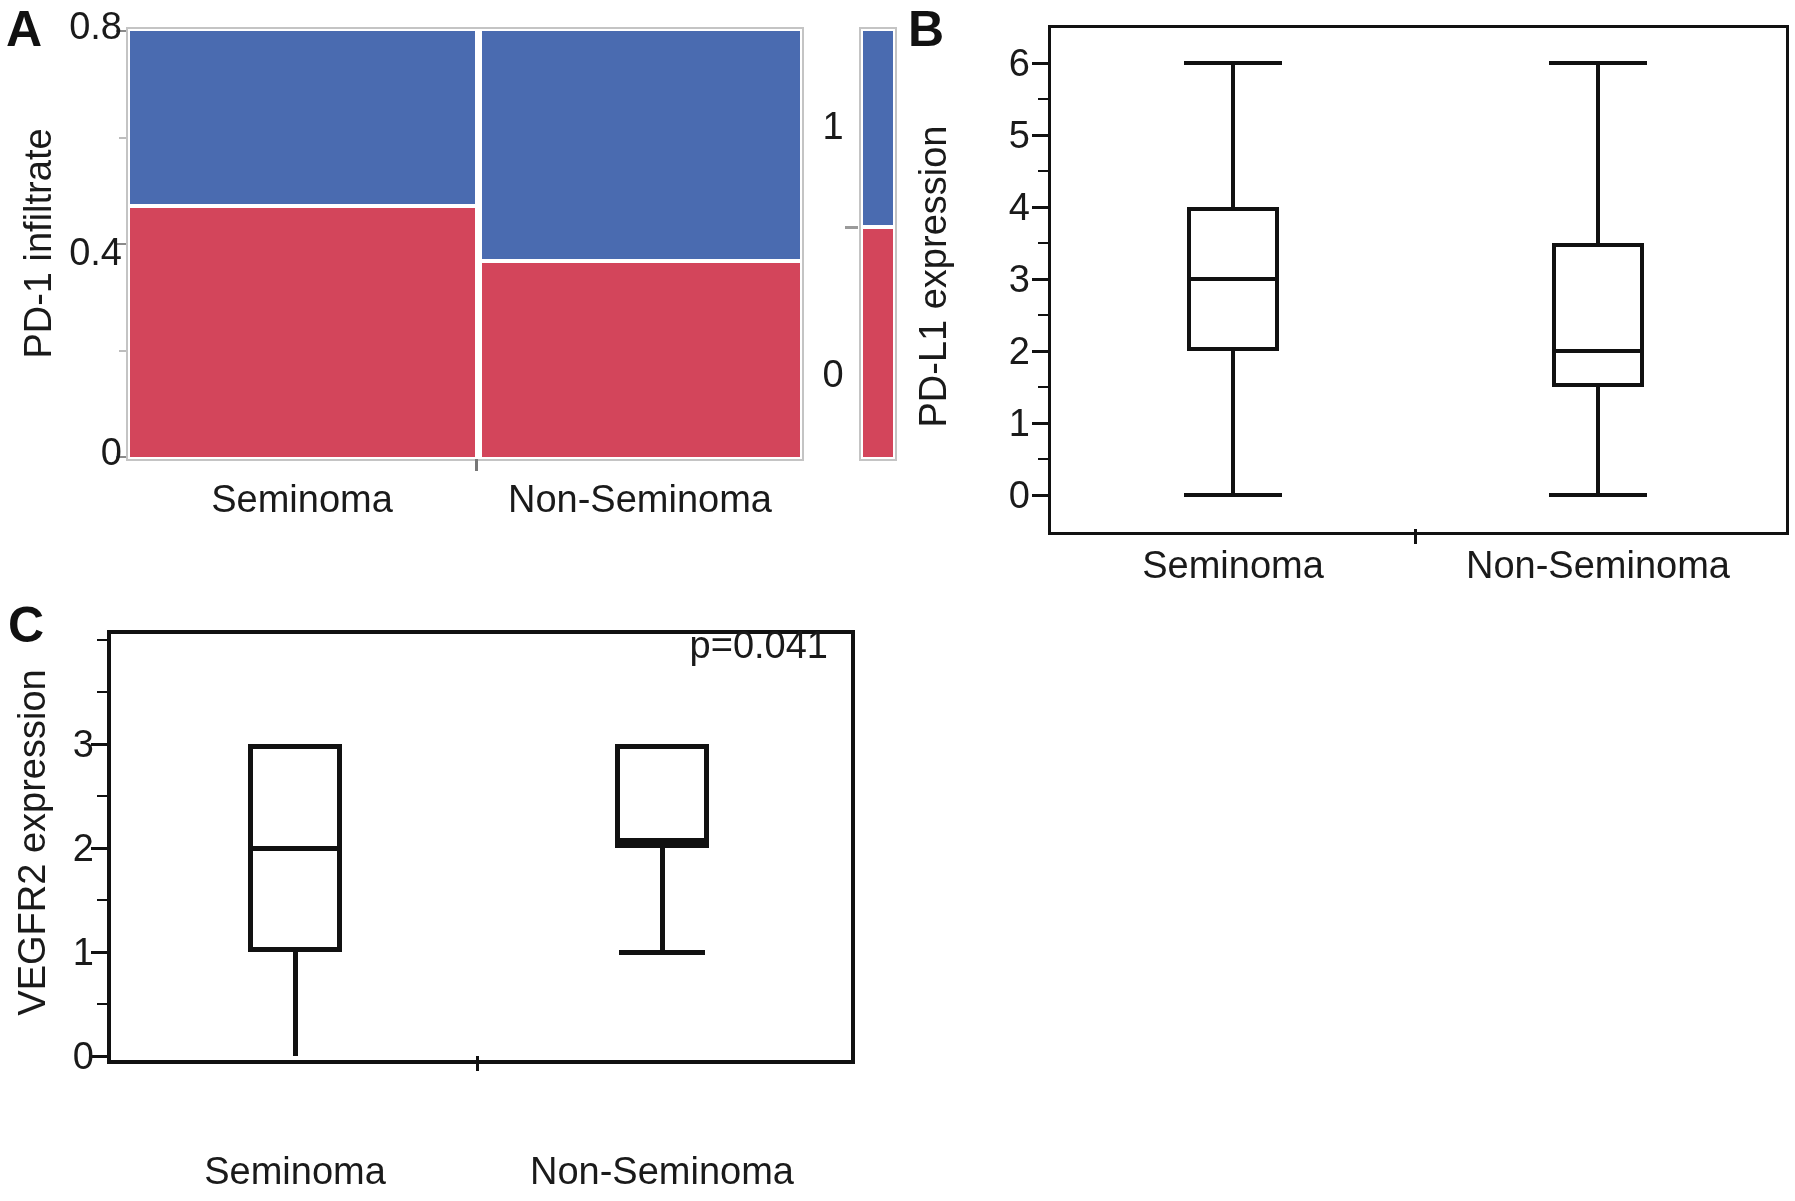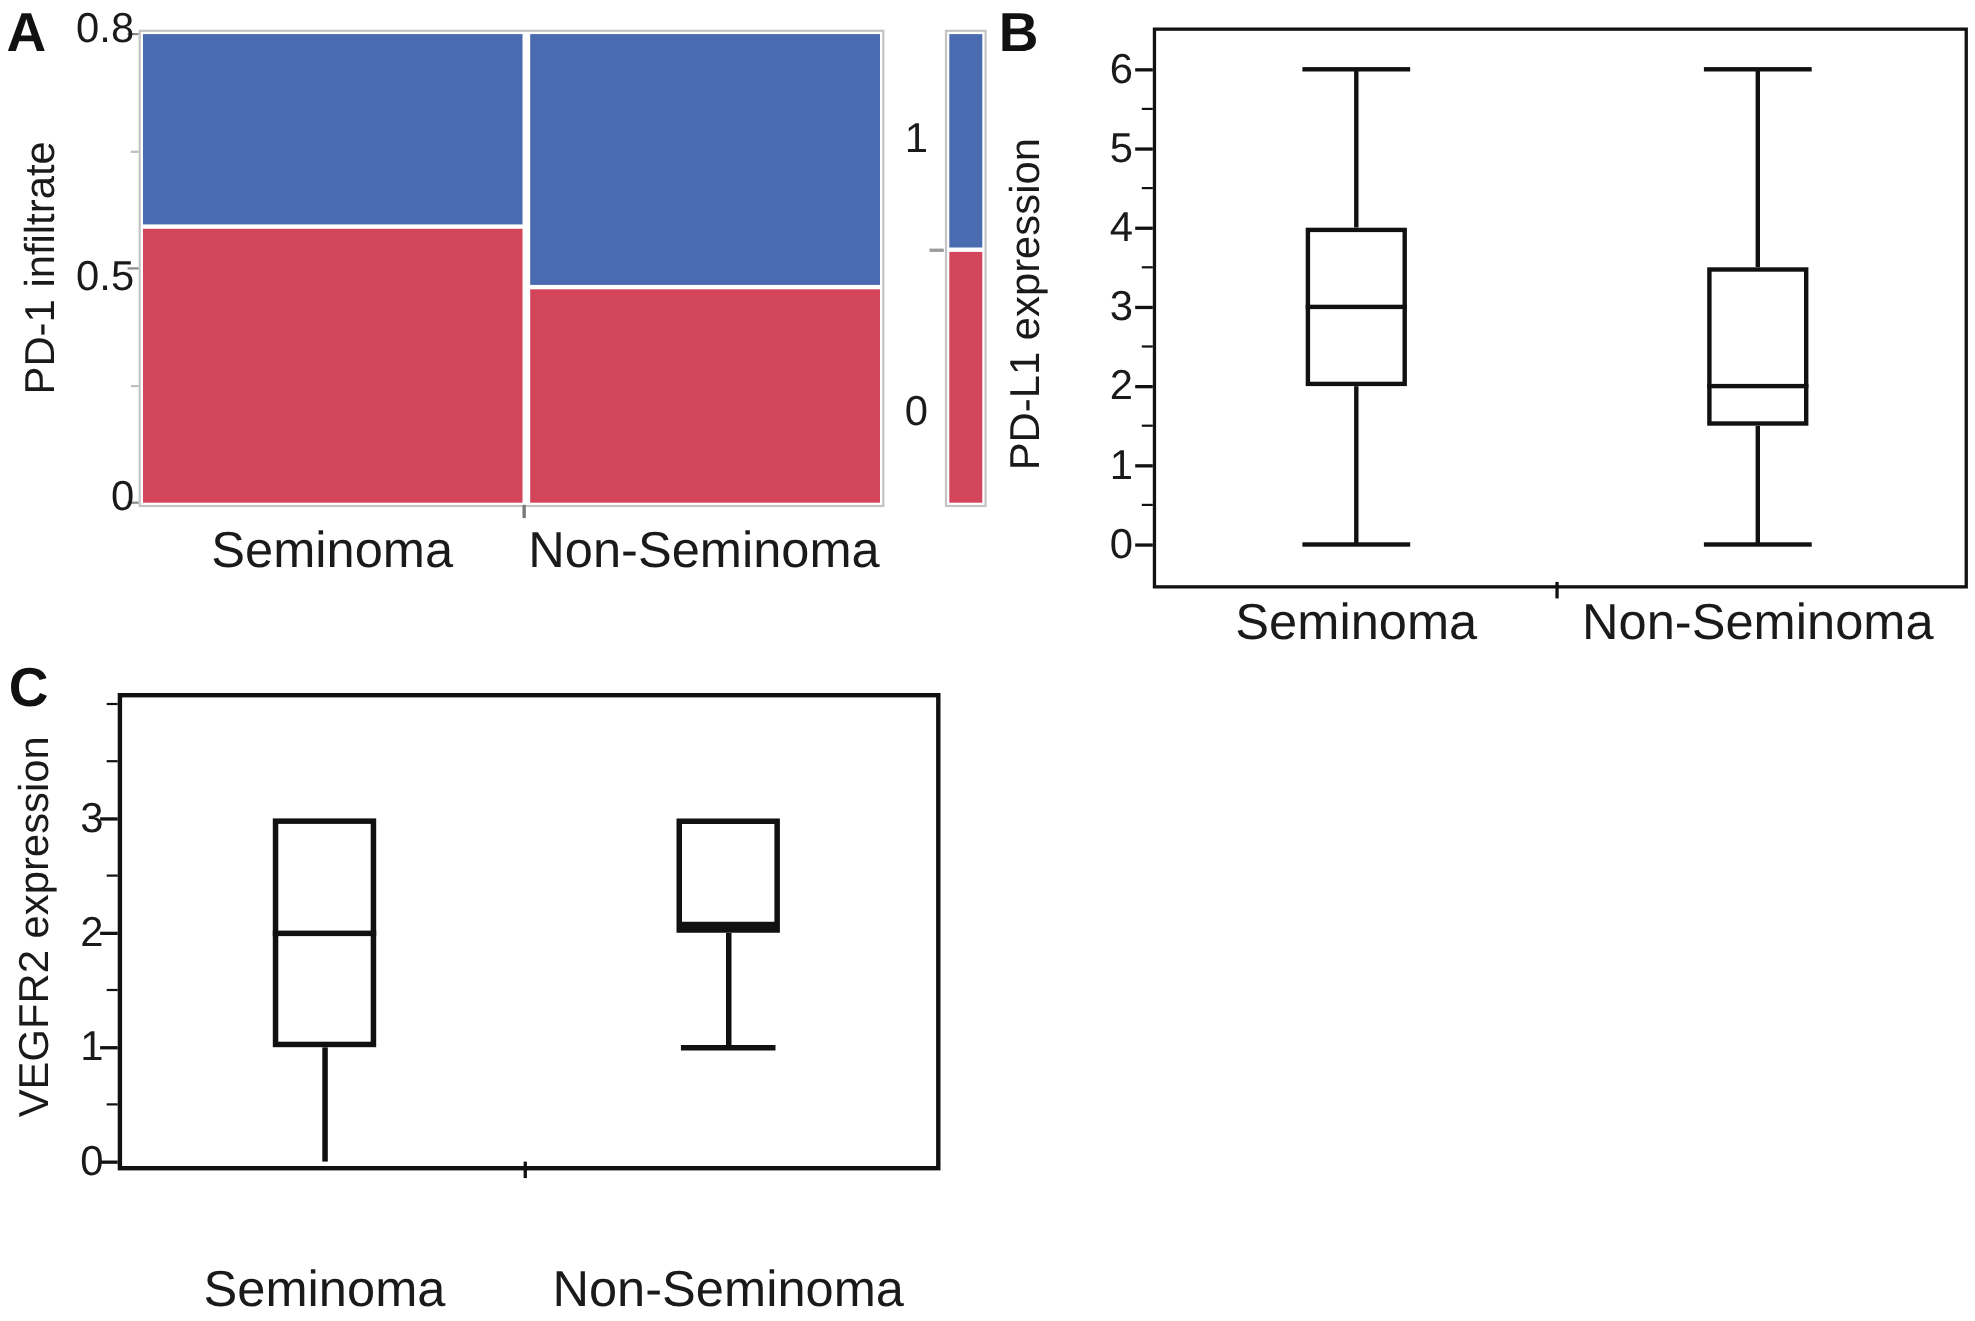"0.5" div.abs { text: 0.5 -> 0.4 }
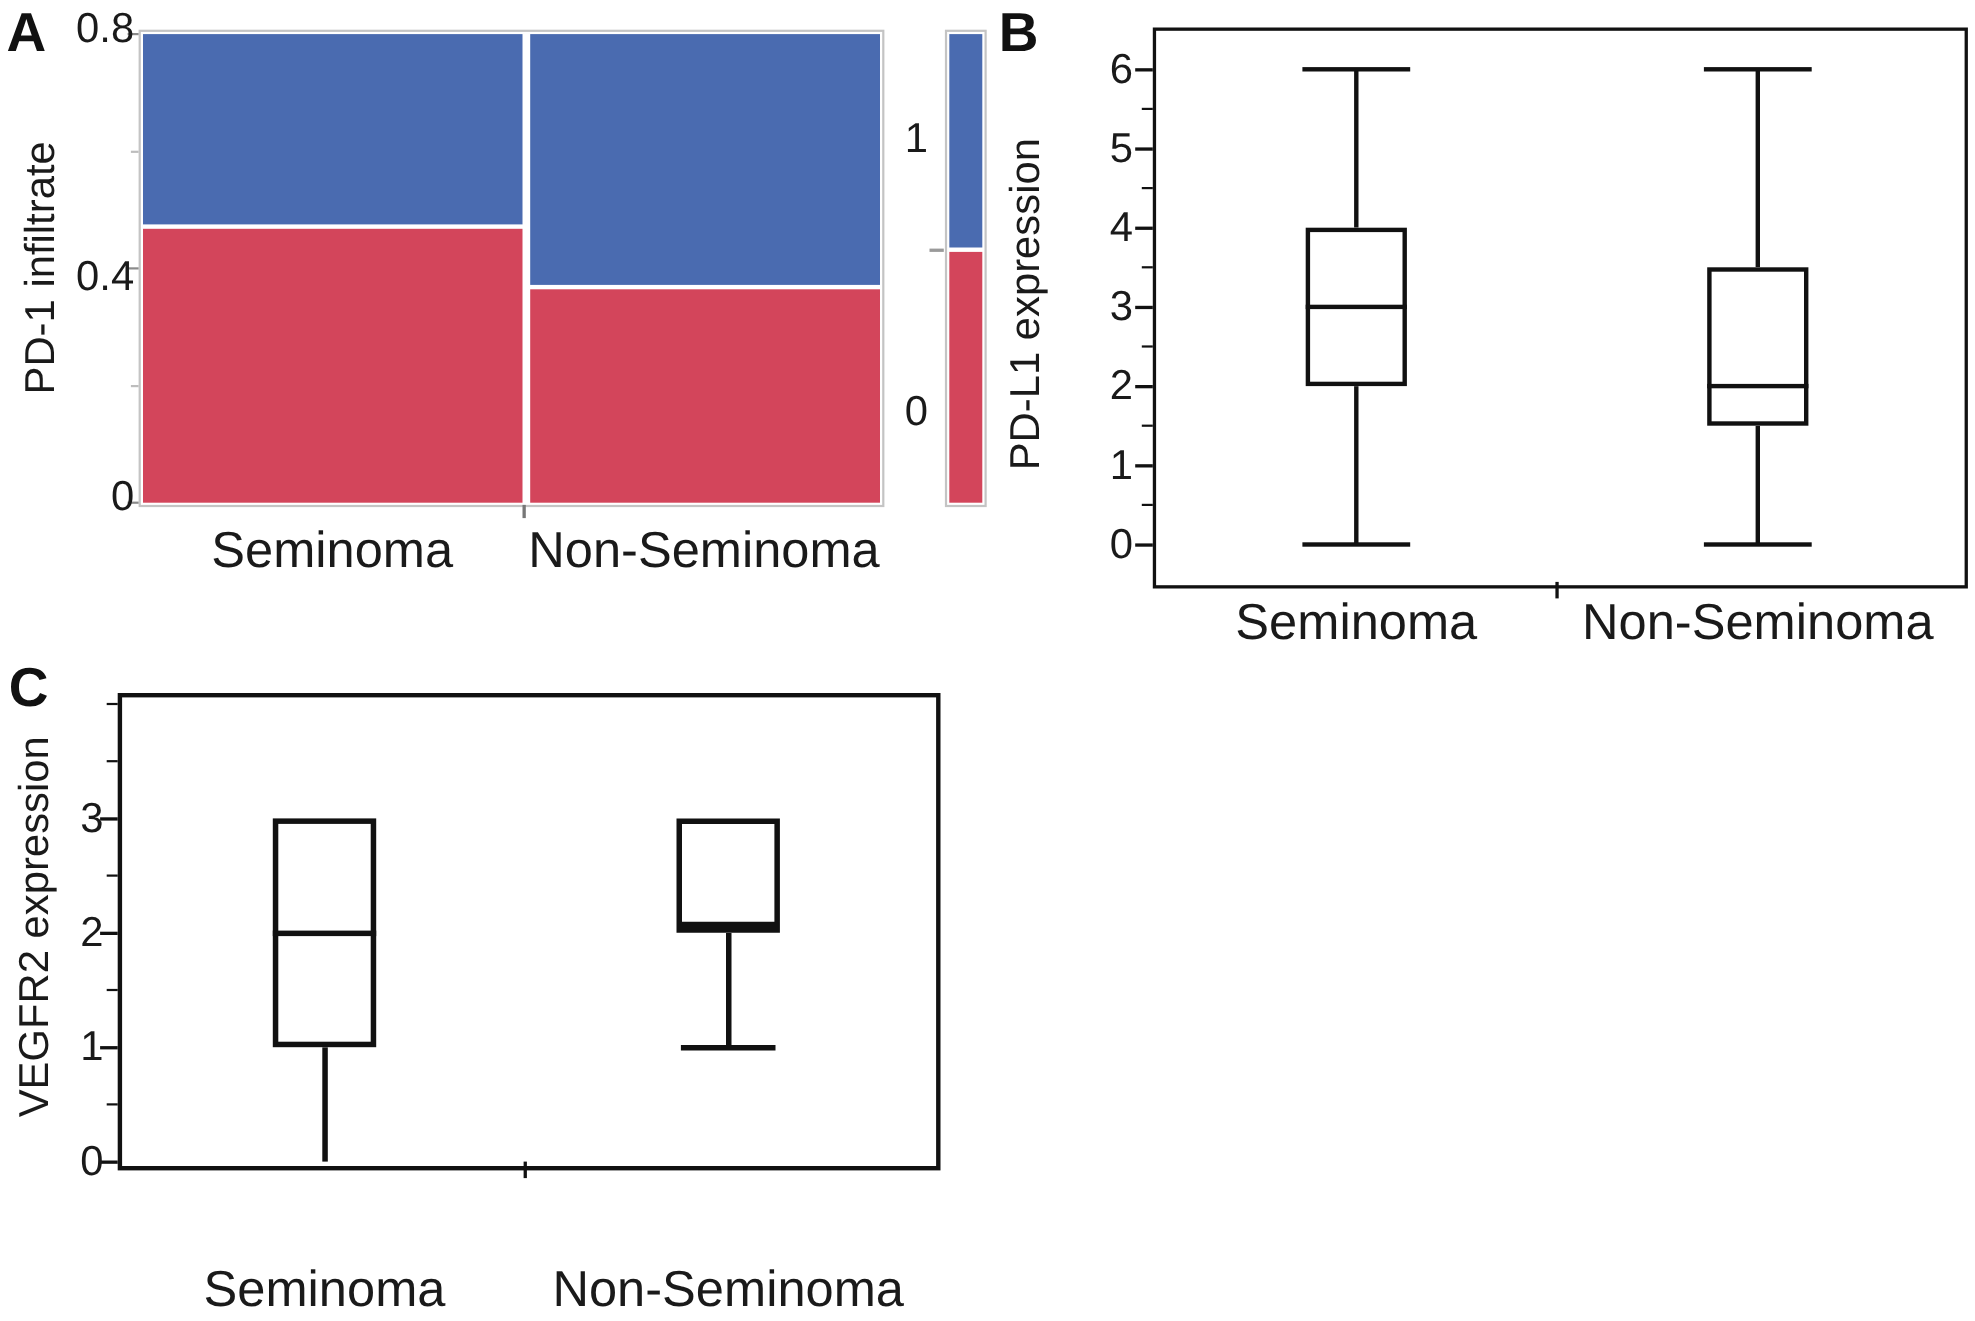"Seminoma" .cat-label { font-size: 46px -> 38px }
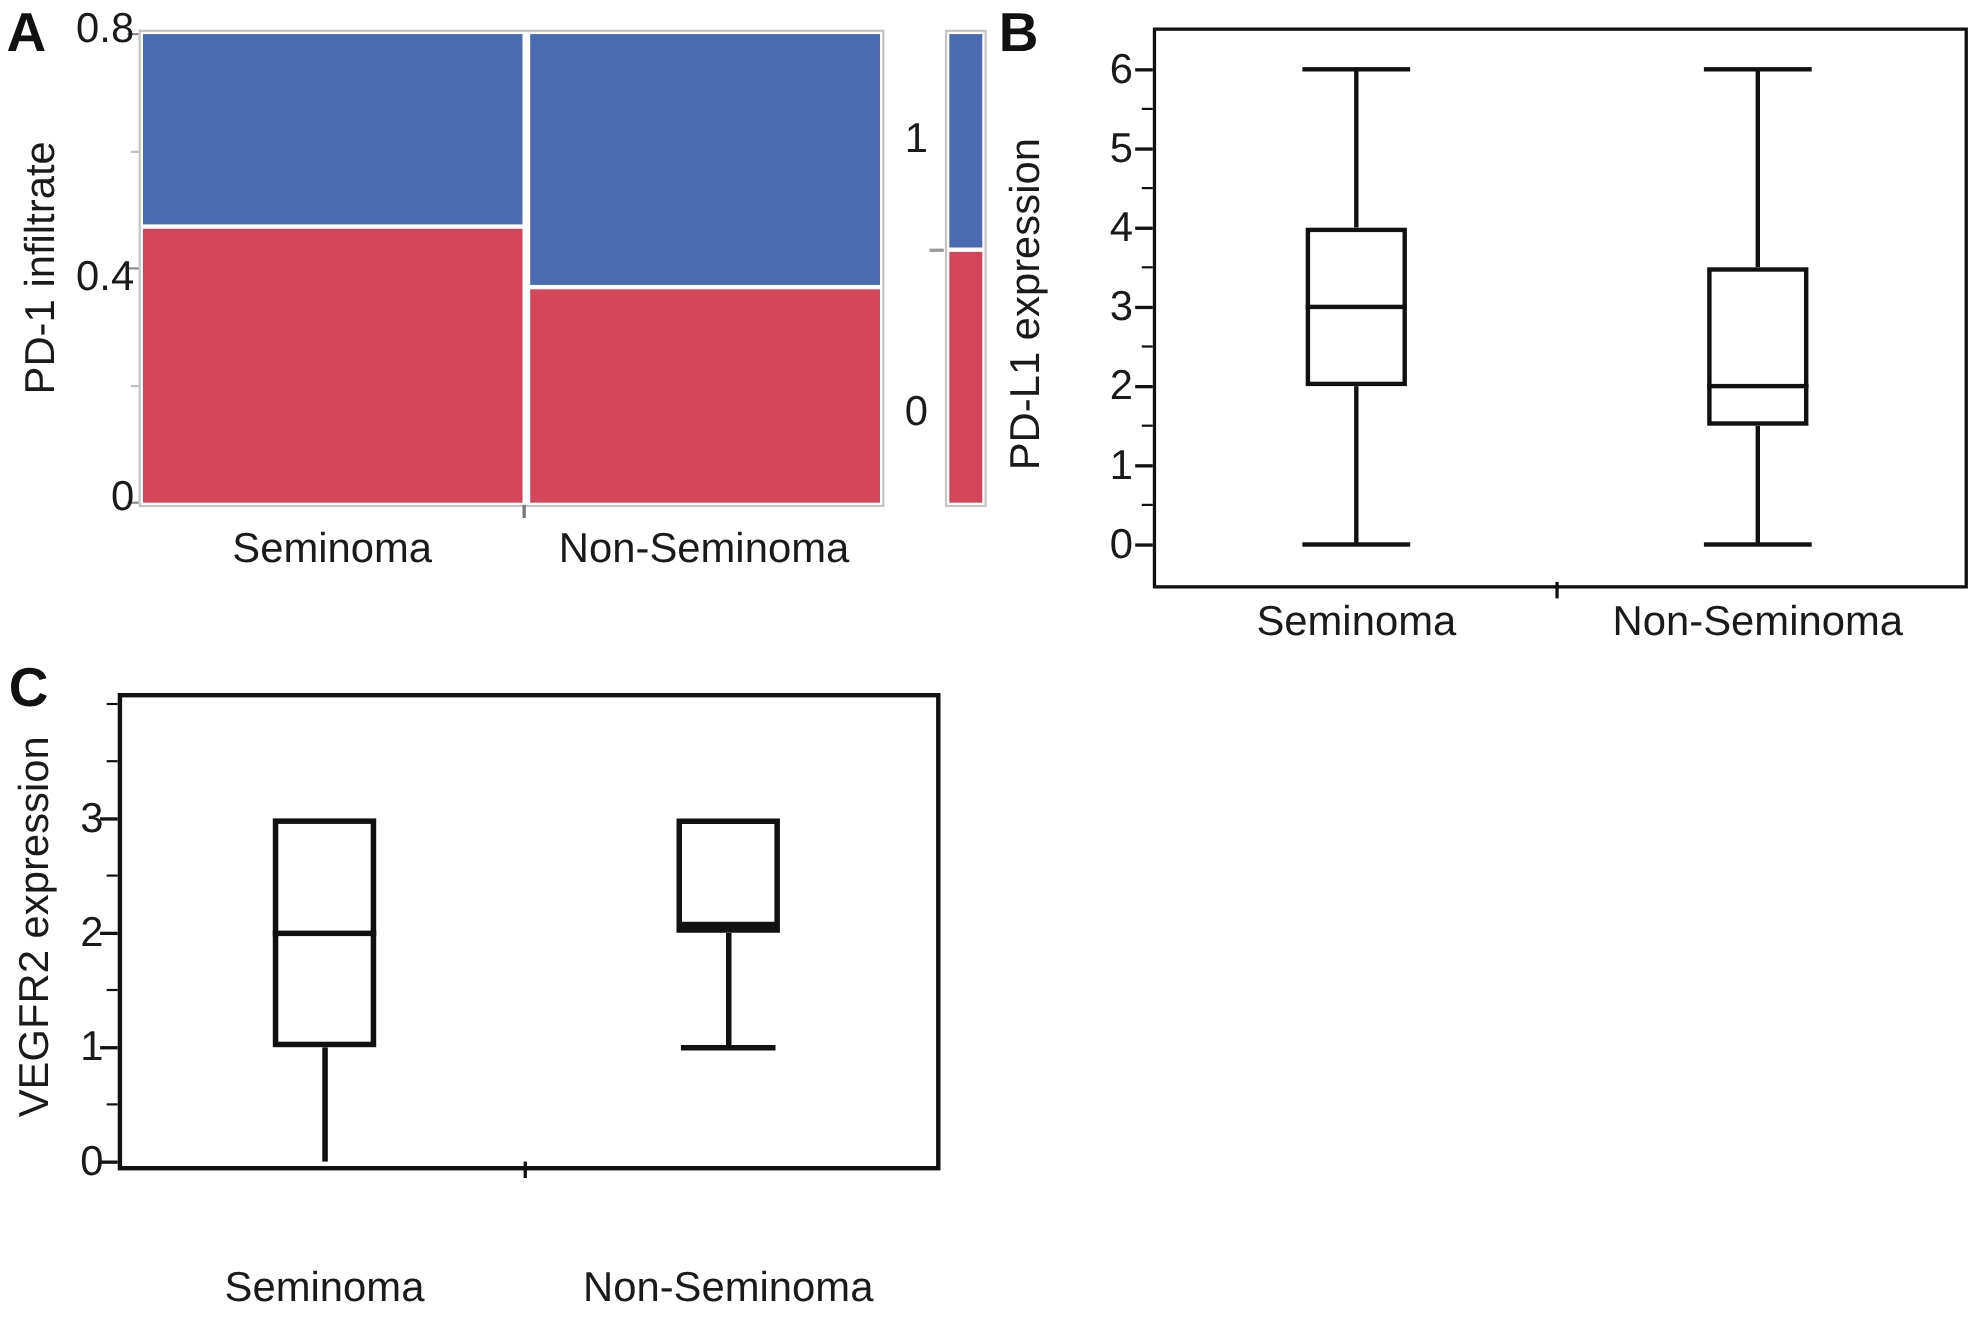"p=0.041" div.abs { html: none -> <div>p=0.041</div> }
